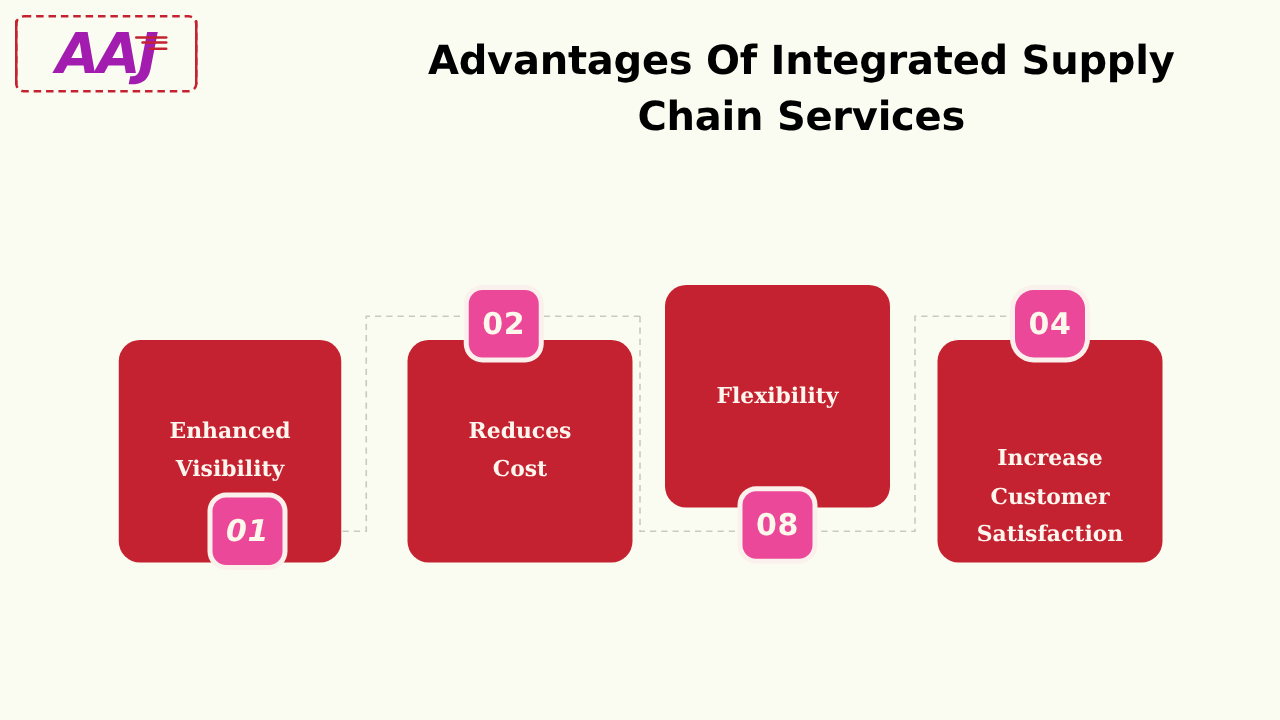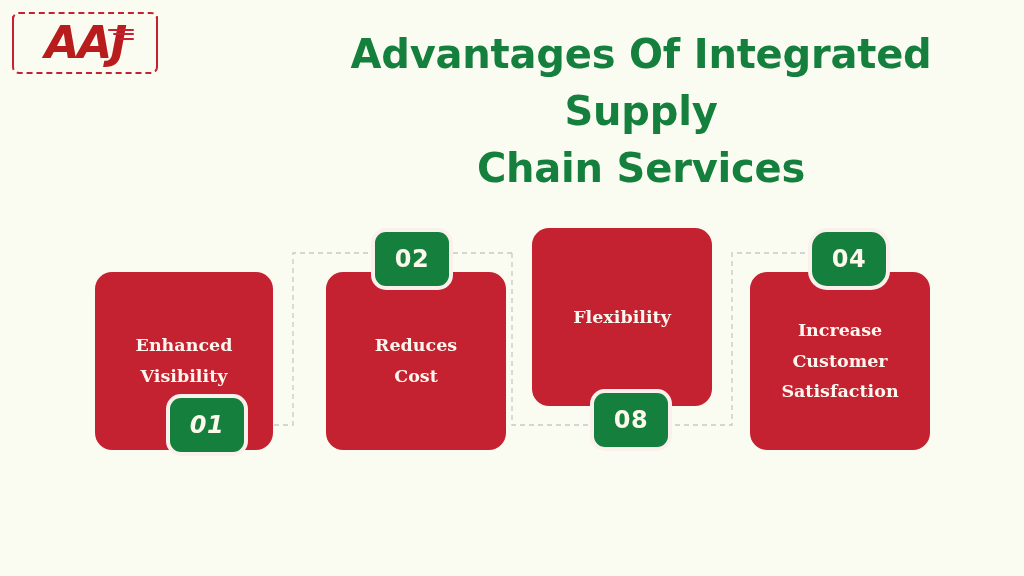"AAJ" #logo-text { color: #b91c1c -> #a21caf }
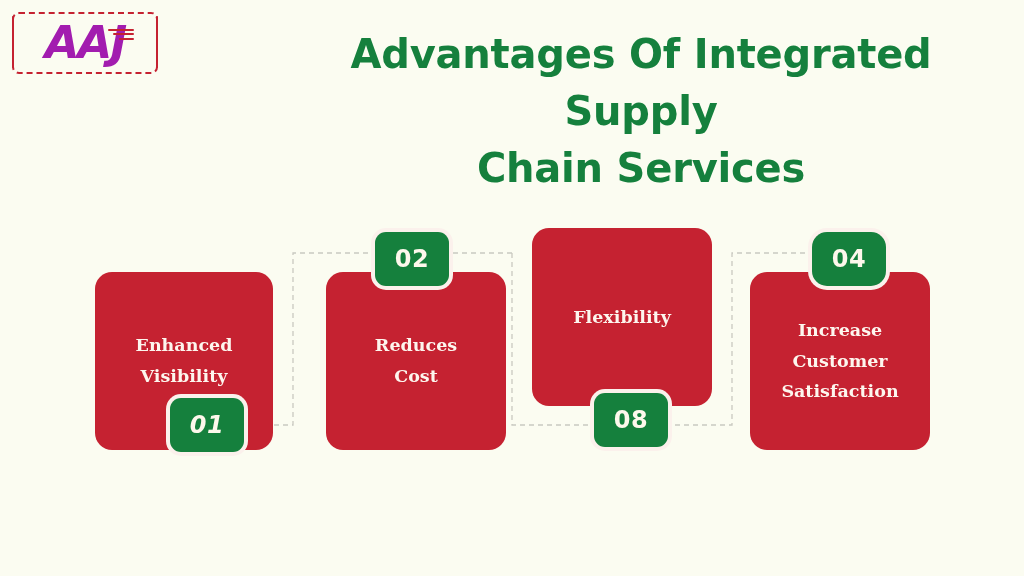"Advantages Of Integrated Supply" #title { color: #15803d -> #000000; font-size: 40px -> 32px }
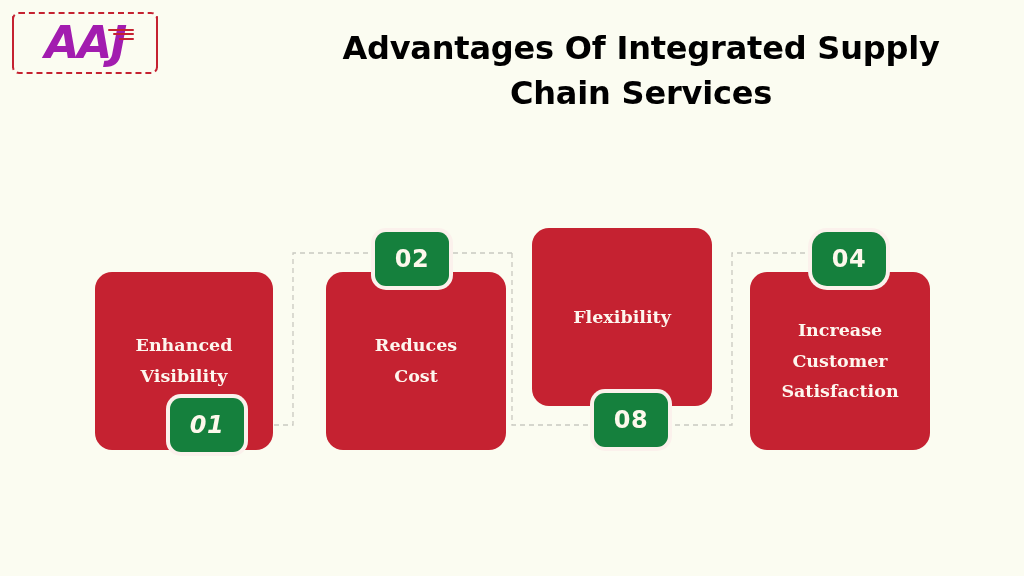"02" .badge { background: #15803d -> #ec4899; width: 74px -> 56px }
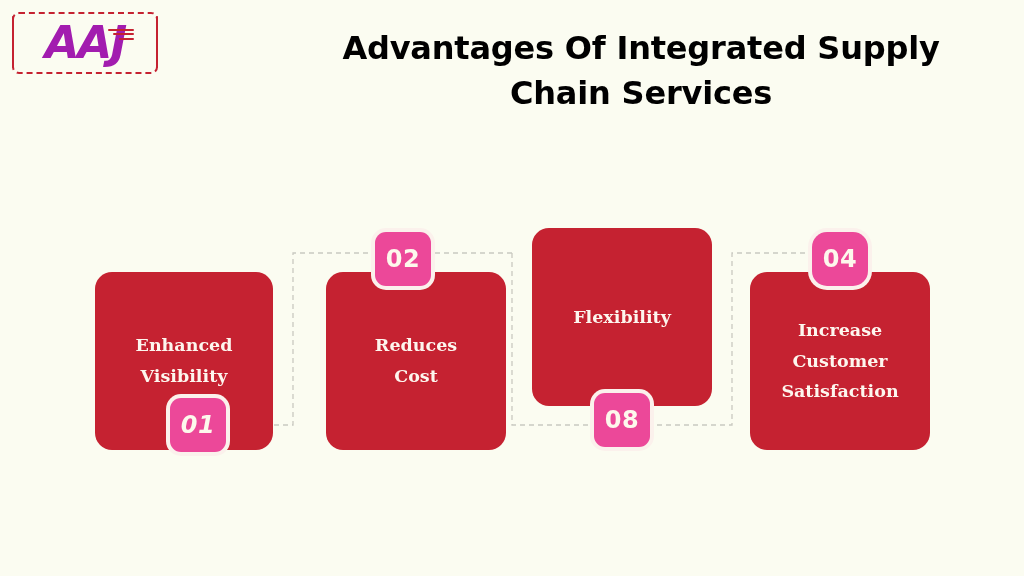"Increase" .card-4 { align-items: none -> flex-end }
